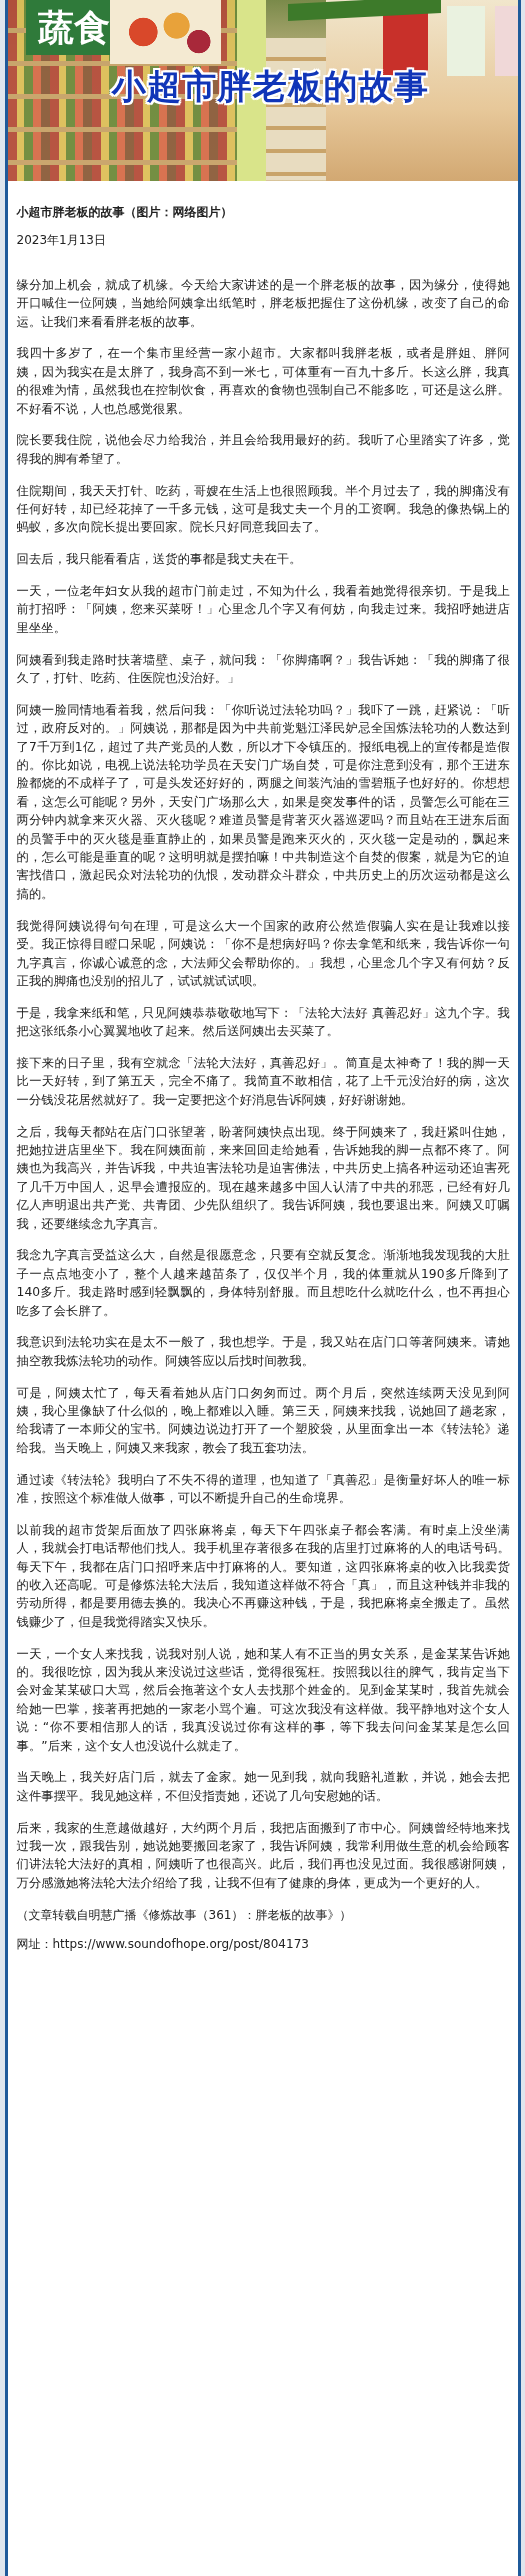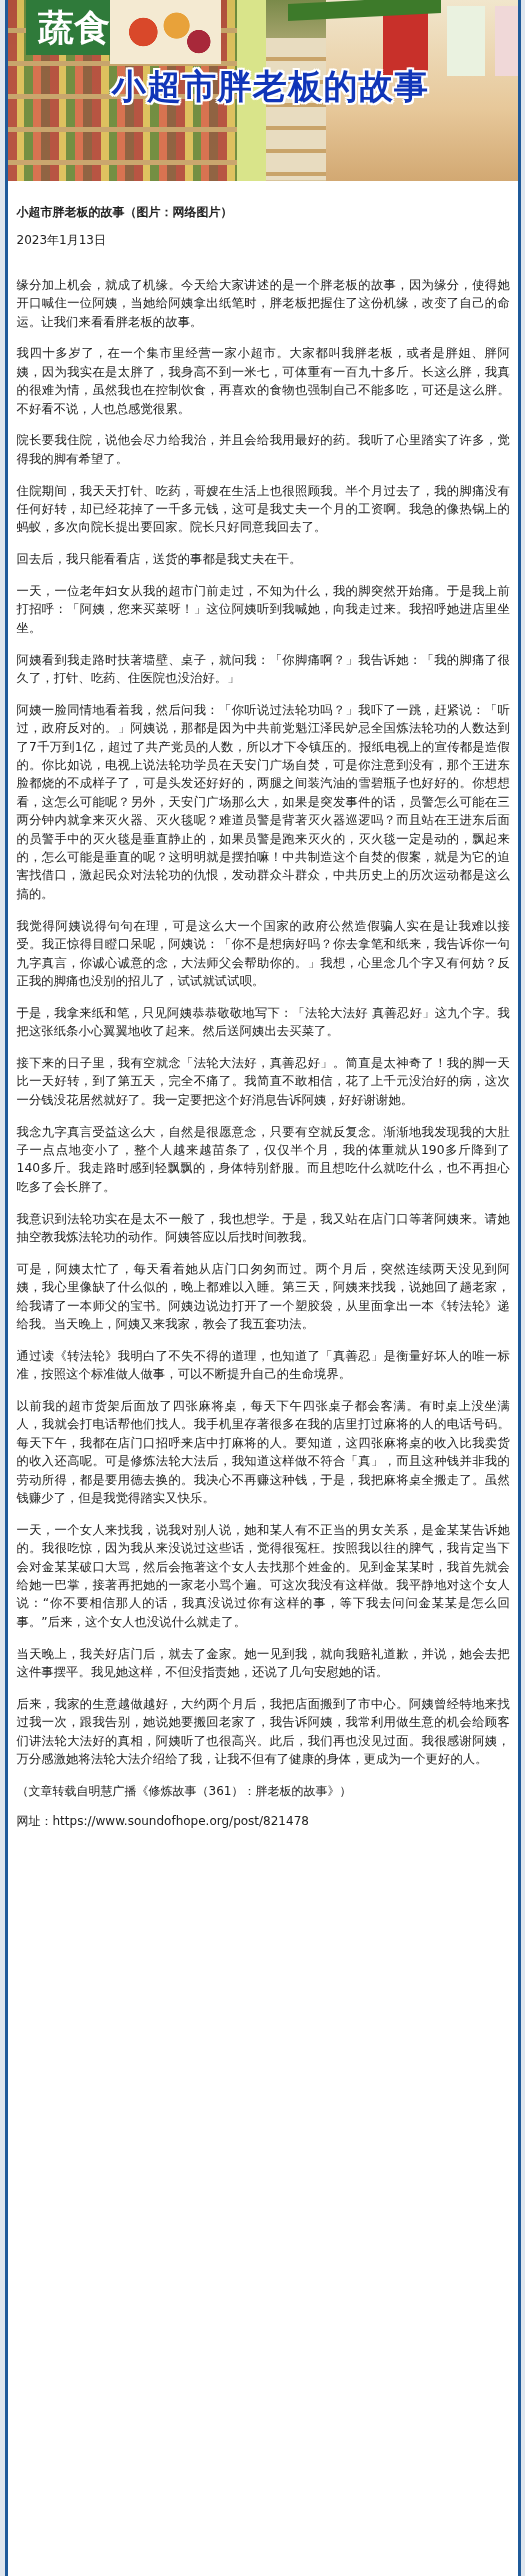"一天，一位老年妇女从我的超市门前走过，不知为什么，我的脚突然开始痛。于是我上前打" p.para { text: 的脚突然开始痛。于是我上前打招呼：「阿姨，您来买菜呀！」这位阿姨听到我喊她 -> 看着她觉得很亲切。于是我上前打招呼：「阿姨，您来买菜呀！」心里念几个字又有何妨 }
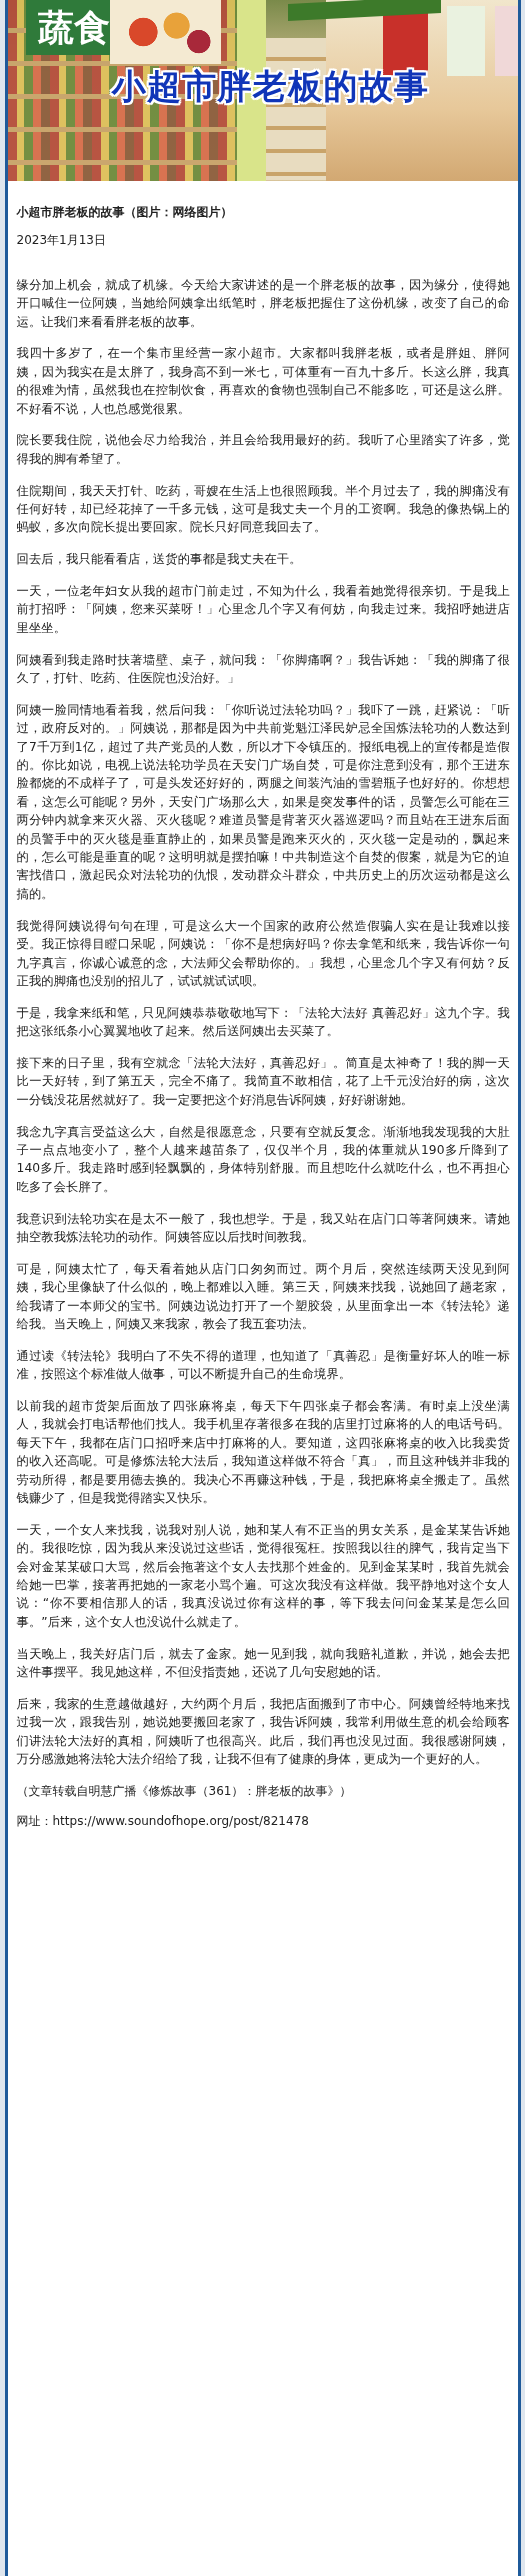"之后，我每天都站在店门口张望著，盼著阿姨快点出现。终于阿姨来了，我赶紧叫住她，把" p.para { html: none -> <p>之后，我每天都站在店门口张望著，盼著阿姨快点出现。终于阿姨来了，我赶紧叫住她，把她拉进店里坐下。我在阿姨面前，来来回回走给她看，告诉她我的脚一点都不疼了。阿姨也为我高兴，并告诉我，中共迫害法轮功是迫害佛法，中共历史上搞各种运动还迫害死了几千万中国人，迟早会遭报应的。现在越来越多中国人认清了中共的邪恶，已经有好几亿人声明退出共产党、共青团、少先队组织了。我告诉阿姨，我也要退出来。阿姨又叮嘱我，还要继续念九字真言。</p> }
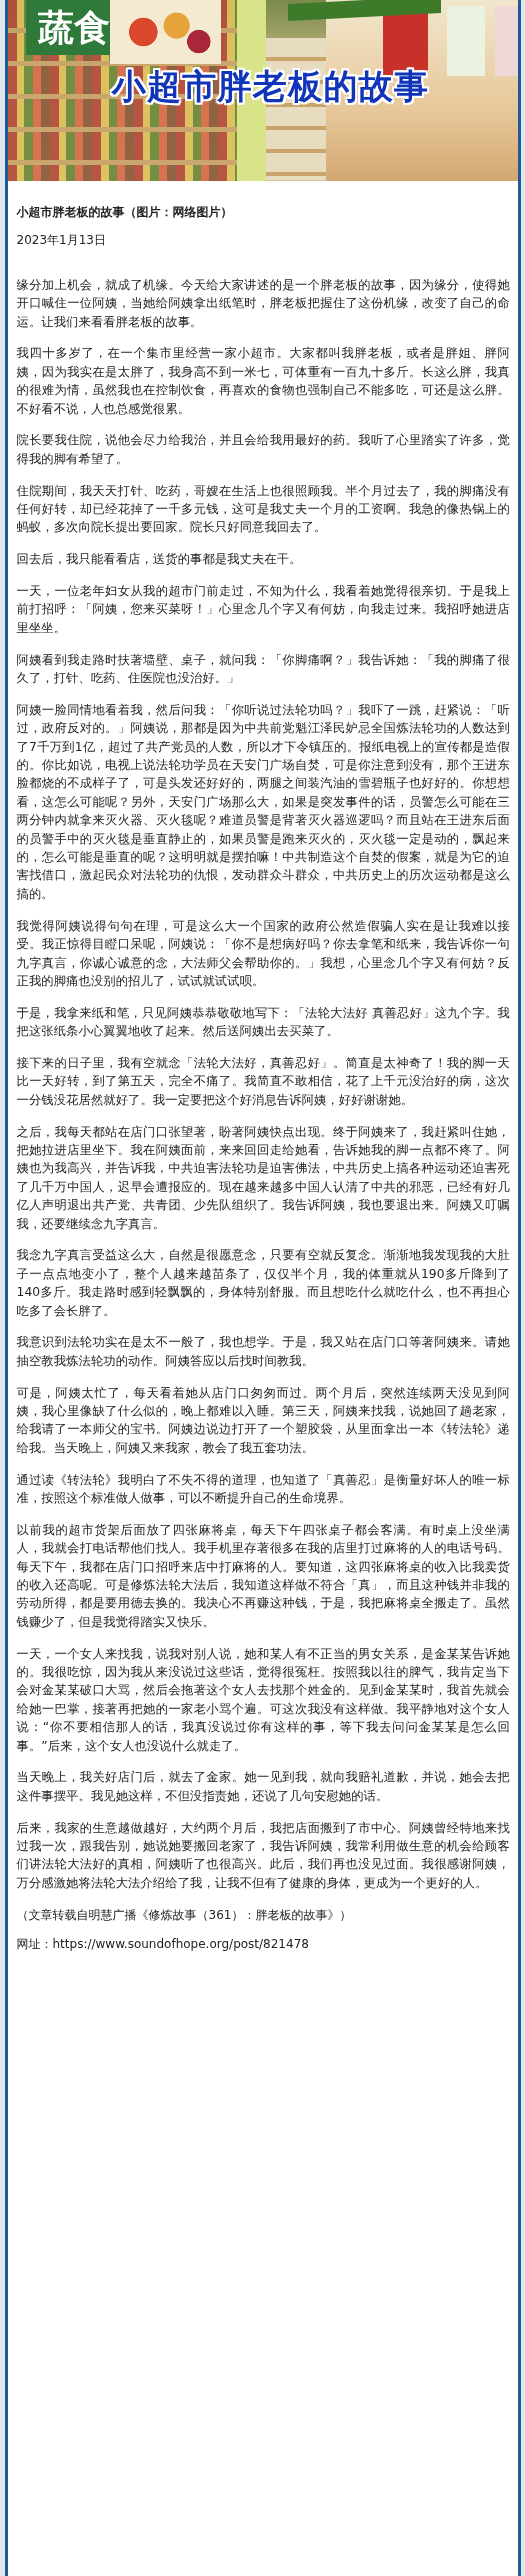"https://www.soundofhope.org/post/821478" span { text: https://www.soundofhope.org/post/821478 -> https://www.soundofhope.org/post/804173 }
